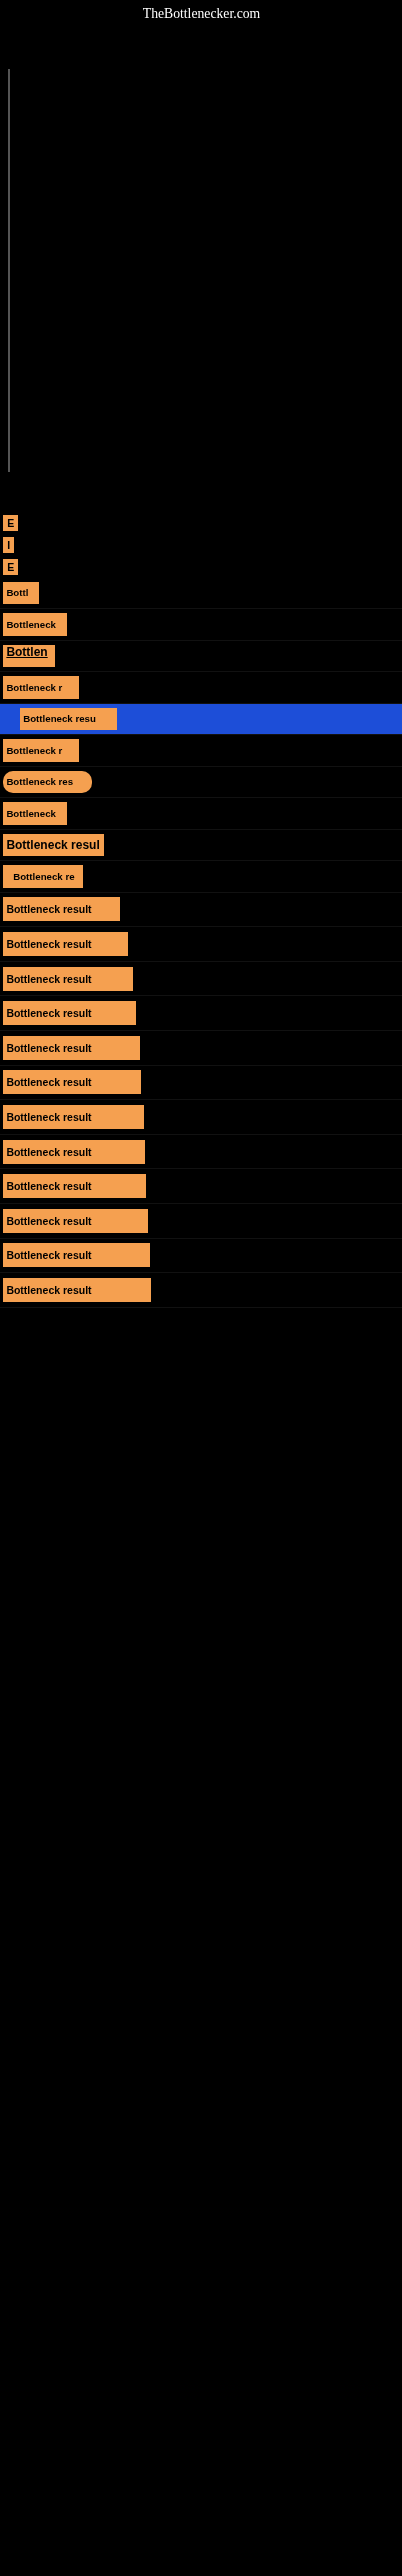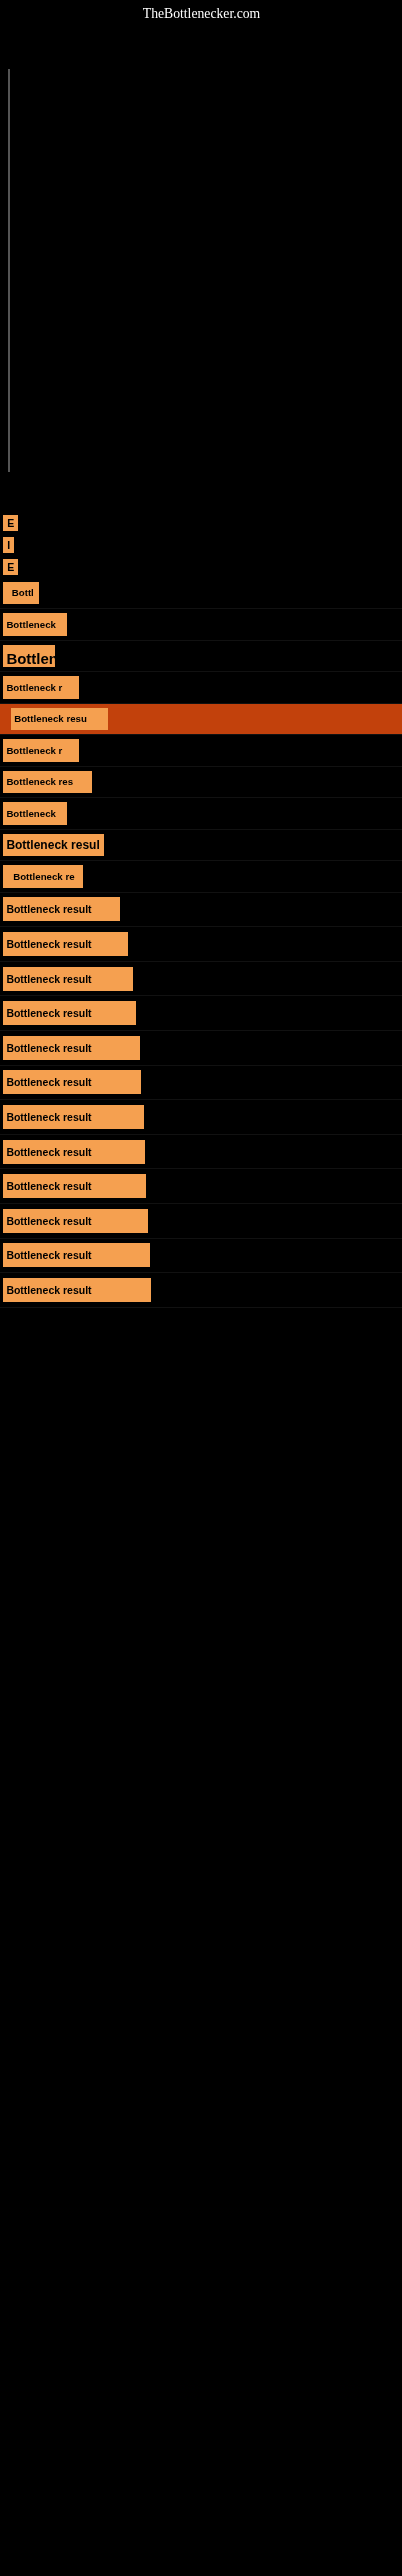"Bottl" div.bar { justify-content: center -> none }
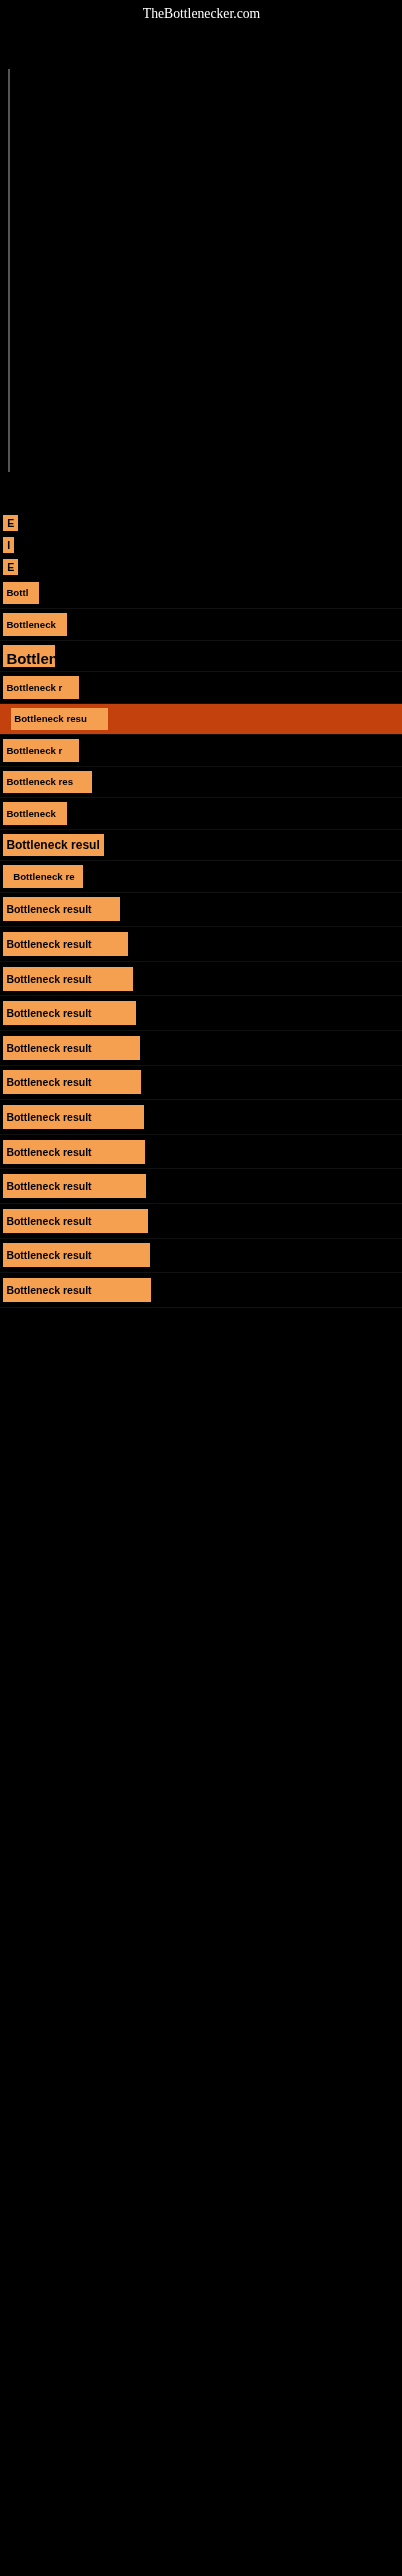"Bottlen" div.bar { align-items: flex-end -> flex-start; font-size: 15px -> 12px; text-decoration: none -> underline }
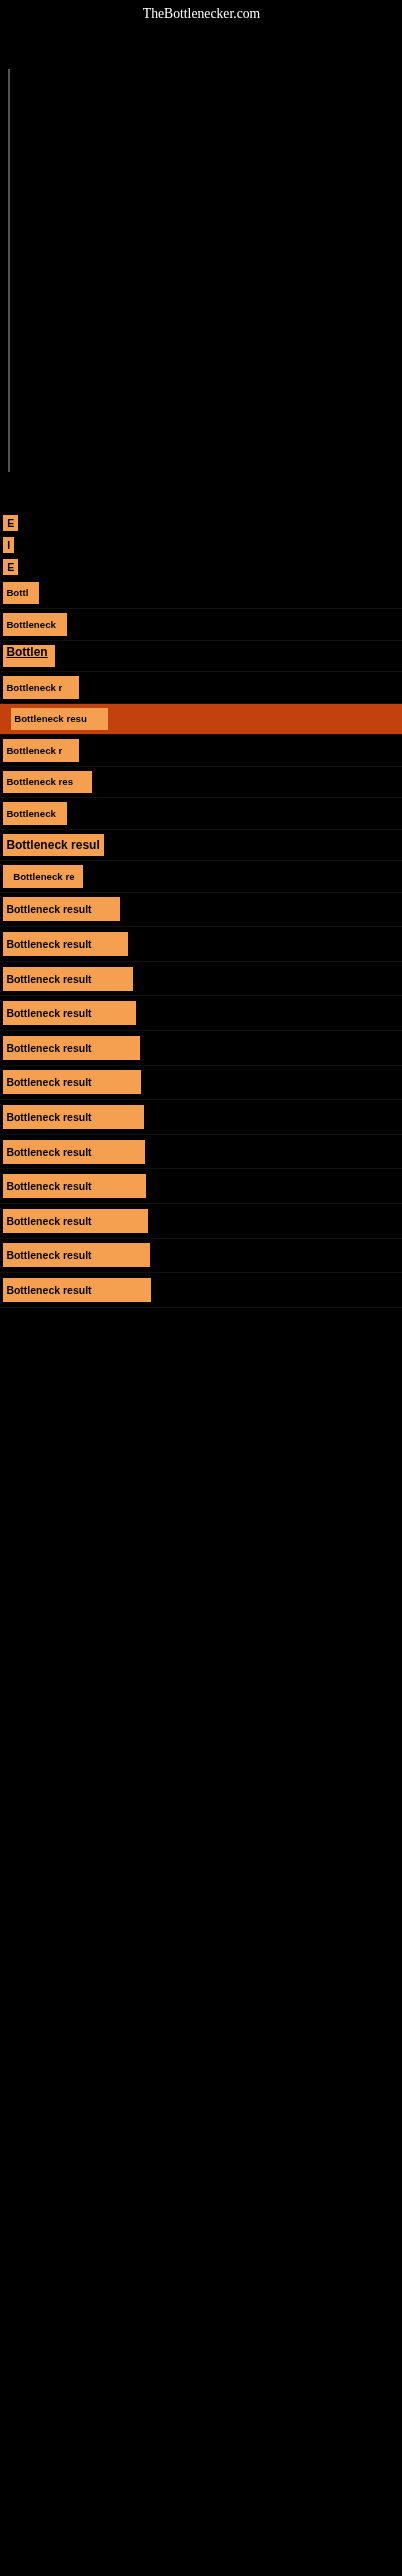"Bottleneck resu" div { background: #c2410c -> #1d4ed8; padding: 4px 11px -> 4px 20px }
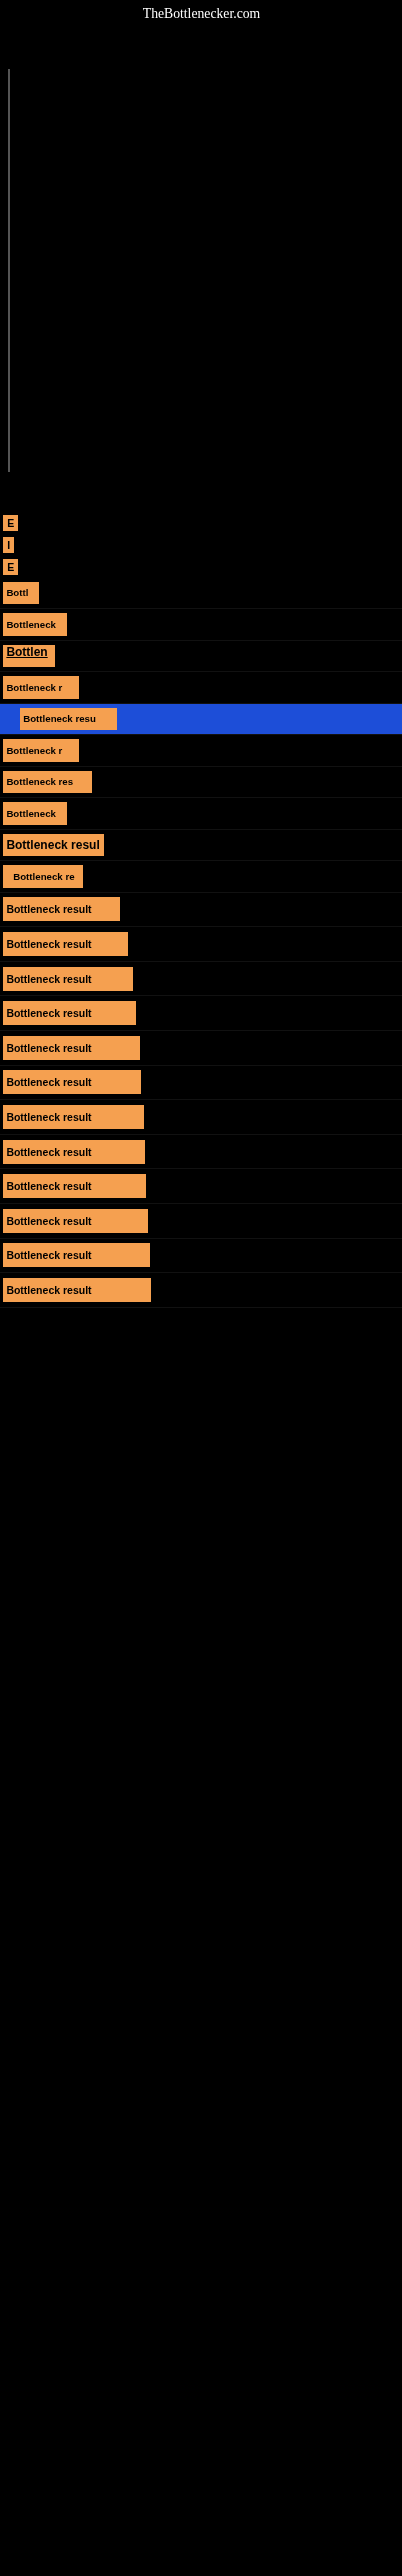"Bottleneck res" div.bar { border-radius: none -> 10px }
